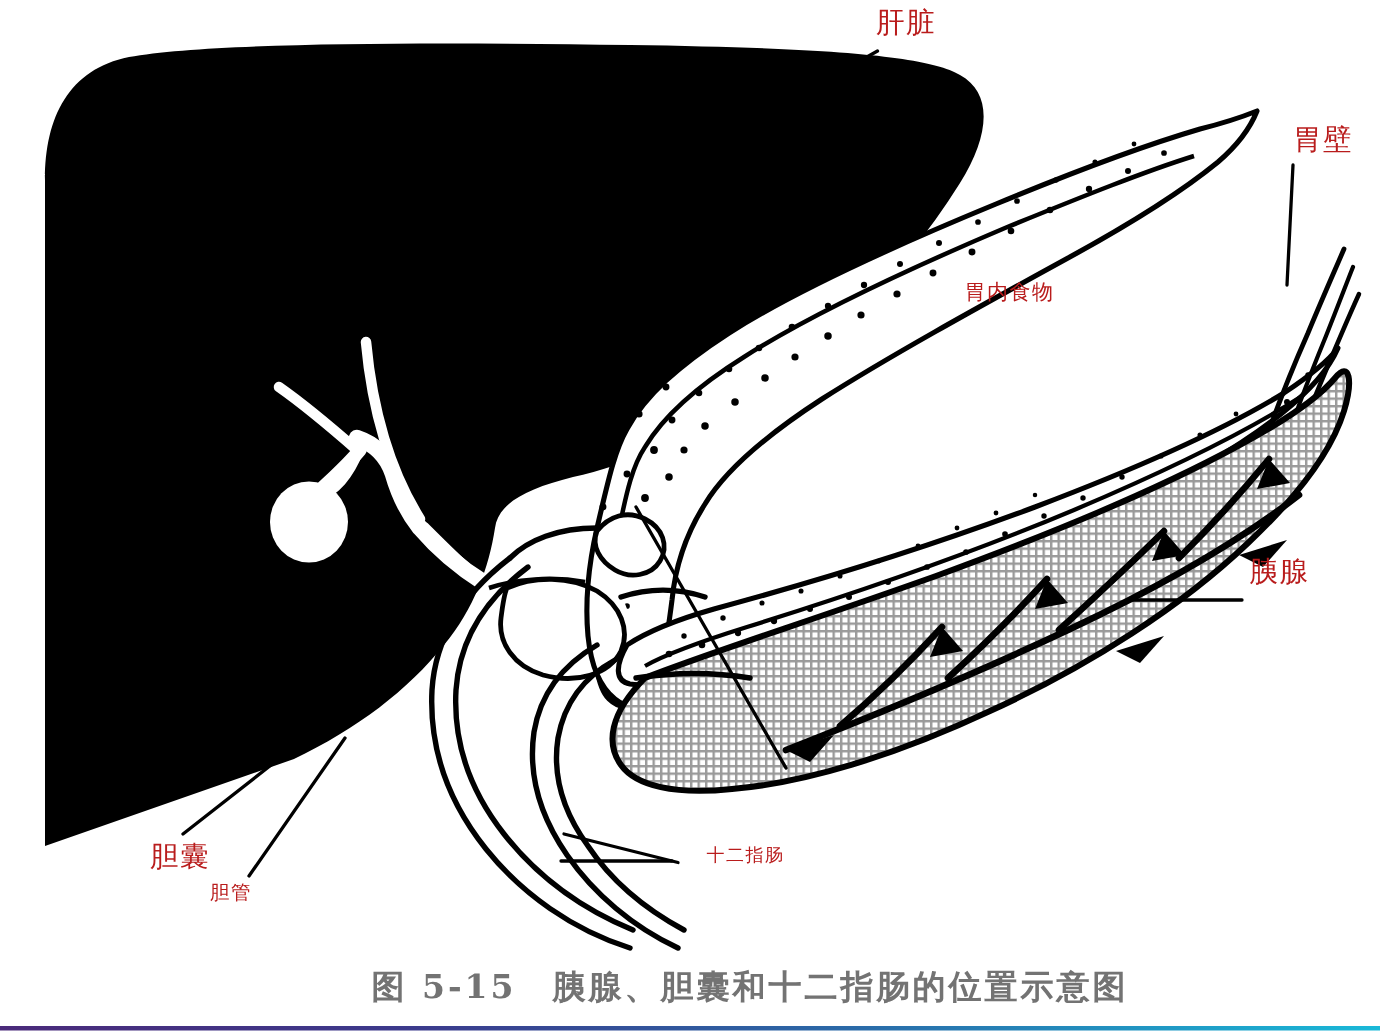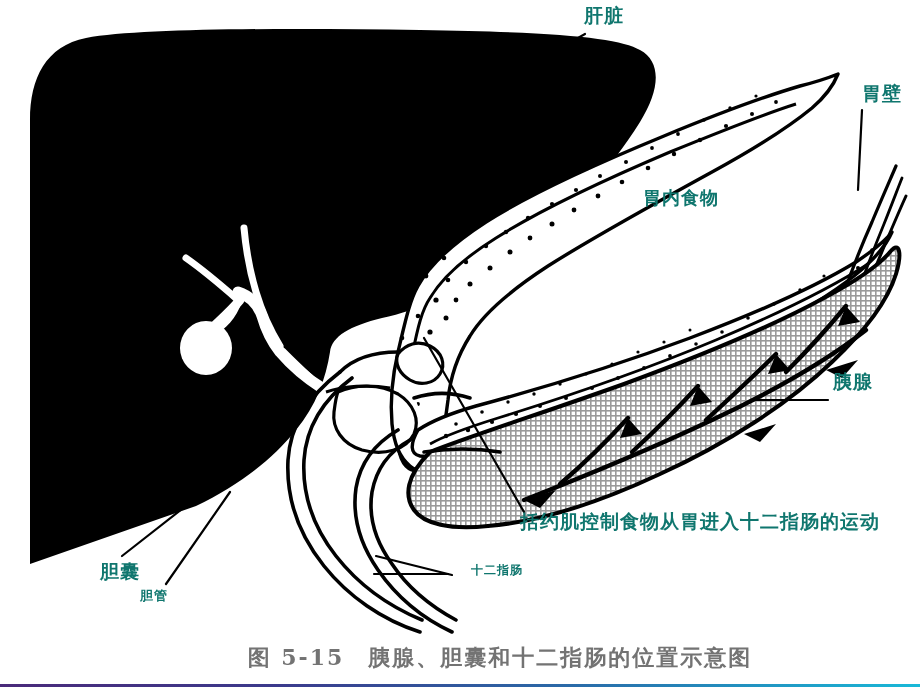"肝脏" .lbl { color: #0f766e -> #b91c1c; font-weight: 700 -> 400; text-align: none -> center }
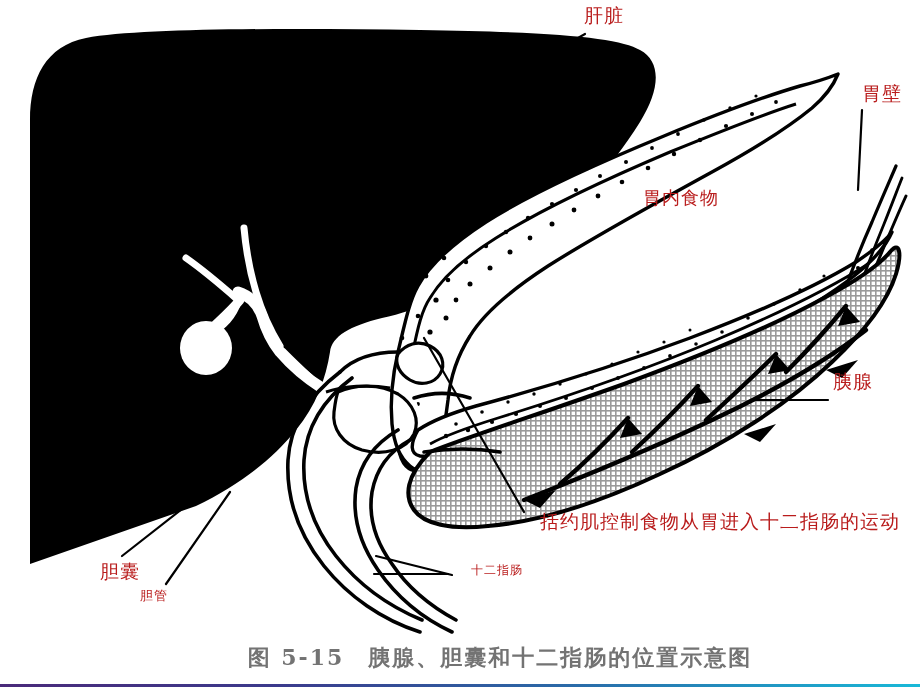"胃内食物" .lbl-food { font-size: 18px -> 14px }
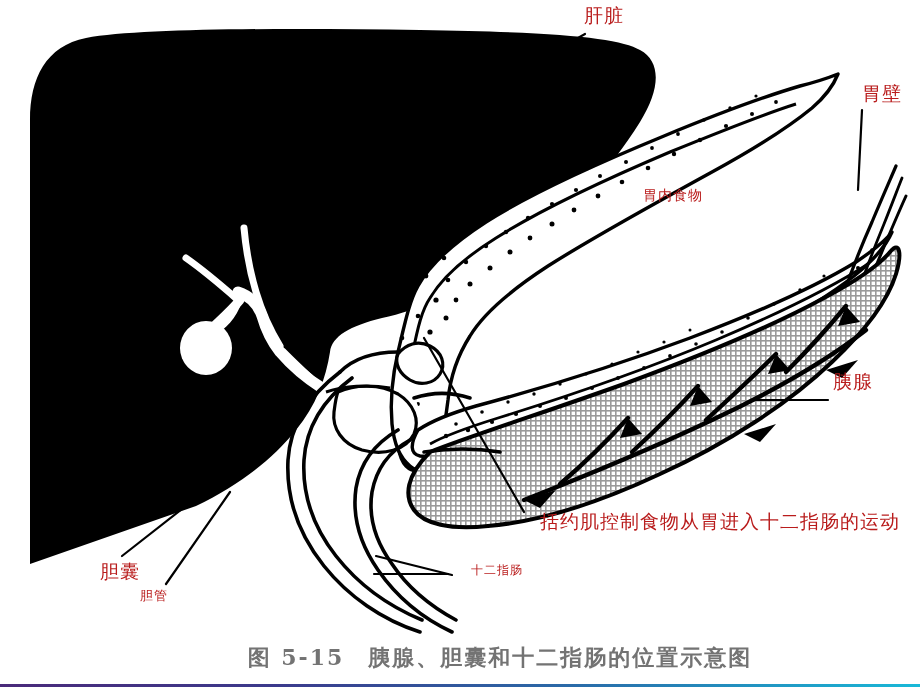"括约肌控制食物从胃进入十二指肠的运动" div.lbl { html: <div>括约肌控制食物从胃进入十二指肠的运动</div> -> none }
